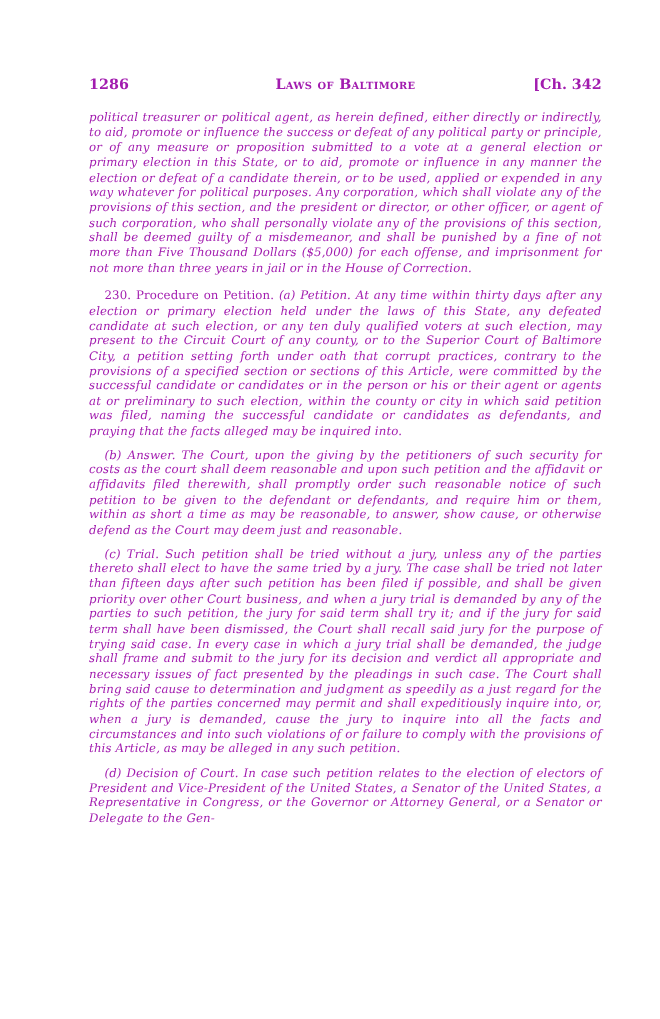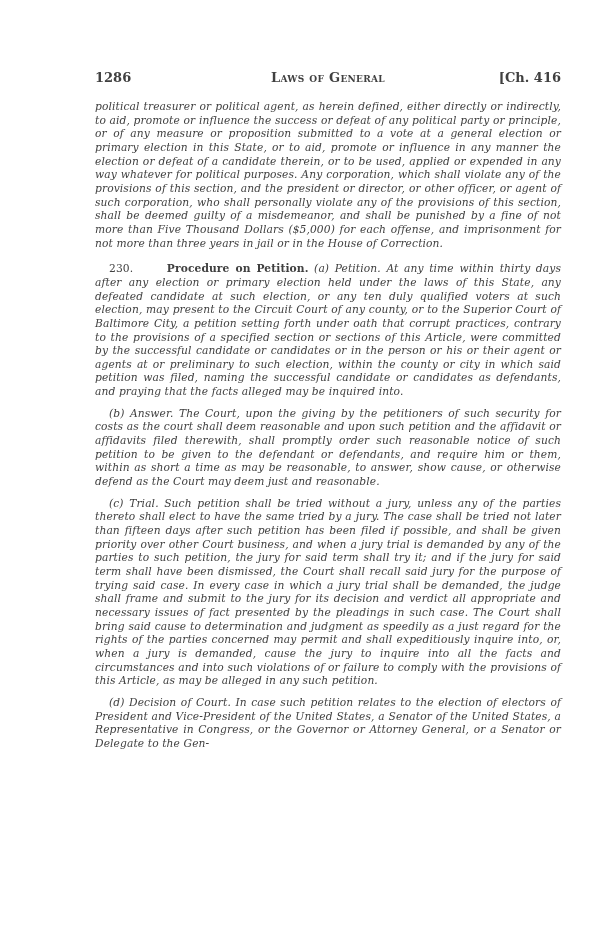"1286" .page { color: #404040 -> #a21caf; left: 95px -> 81px }
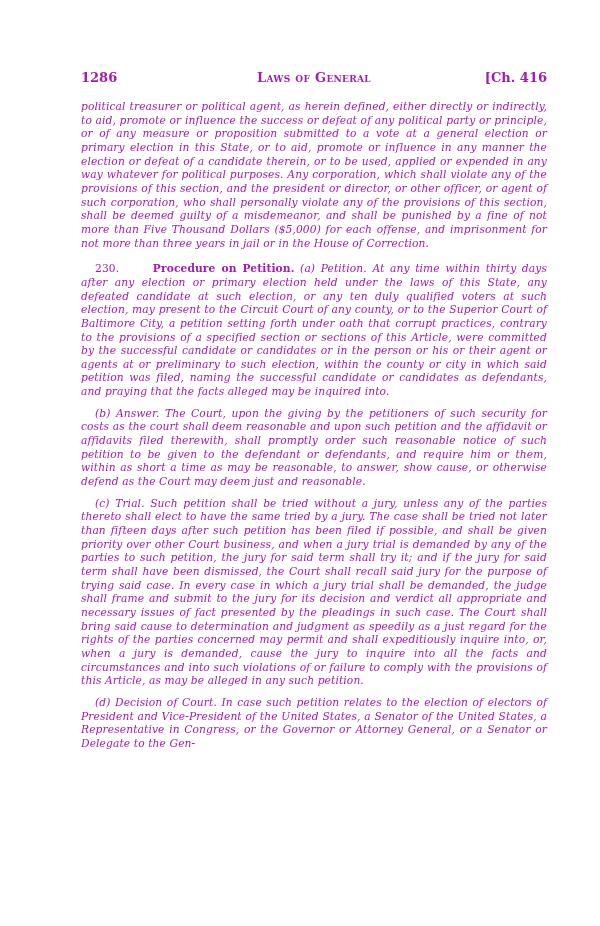"Laws of General" span.title { text: General -> Baltimore }
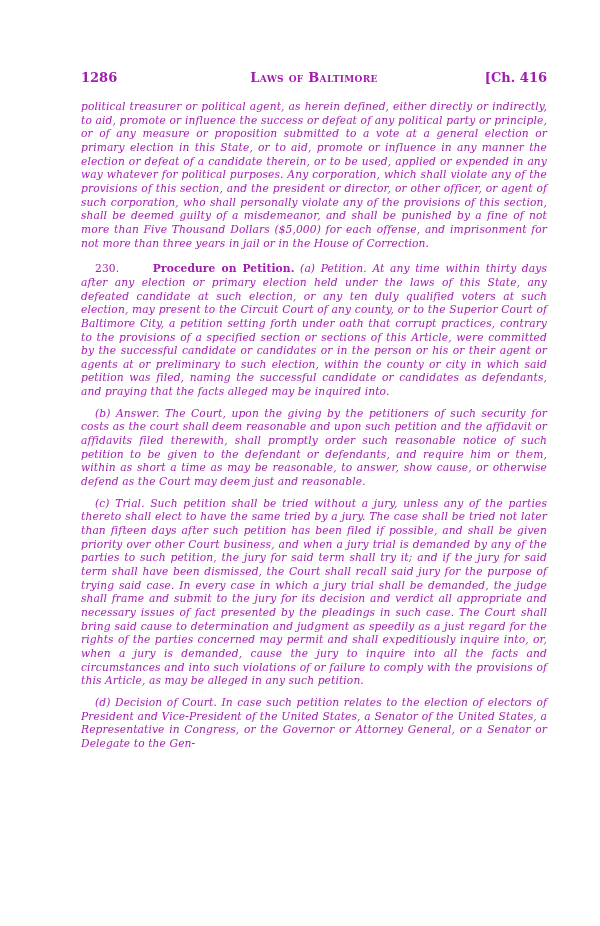"[Ch. 416" span.ch { text: 416 -> 342 }
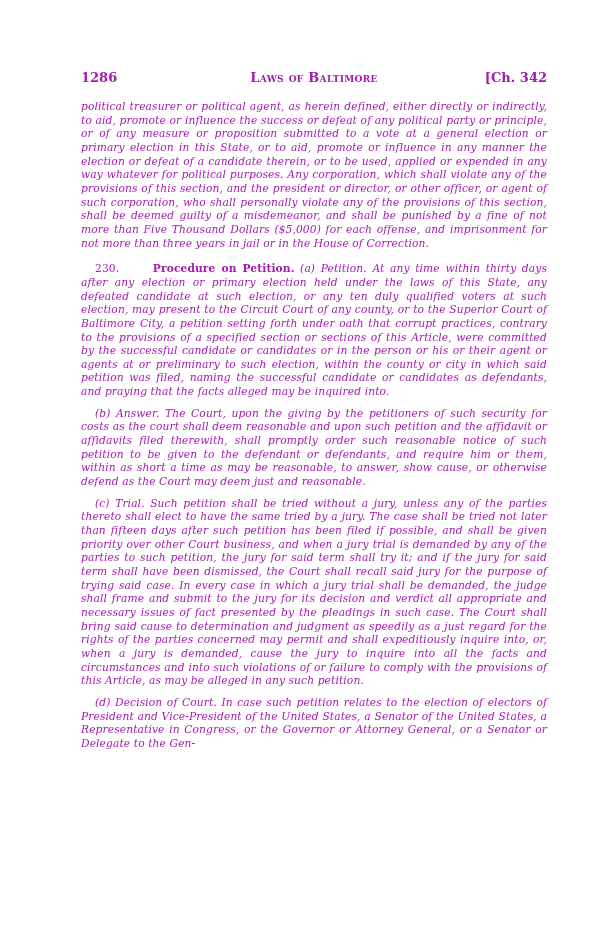"Procedure on Petition." .sectitle { font-weight: bold -> normal; margin-left: 28px -> none }
